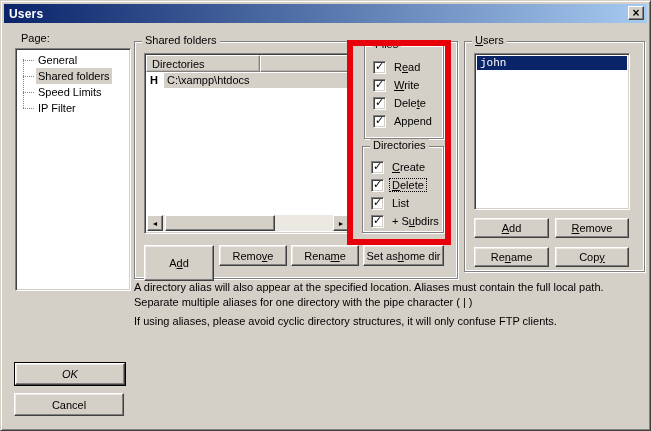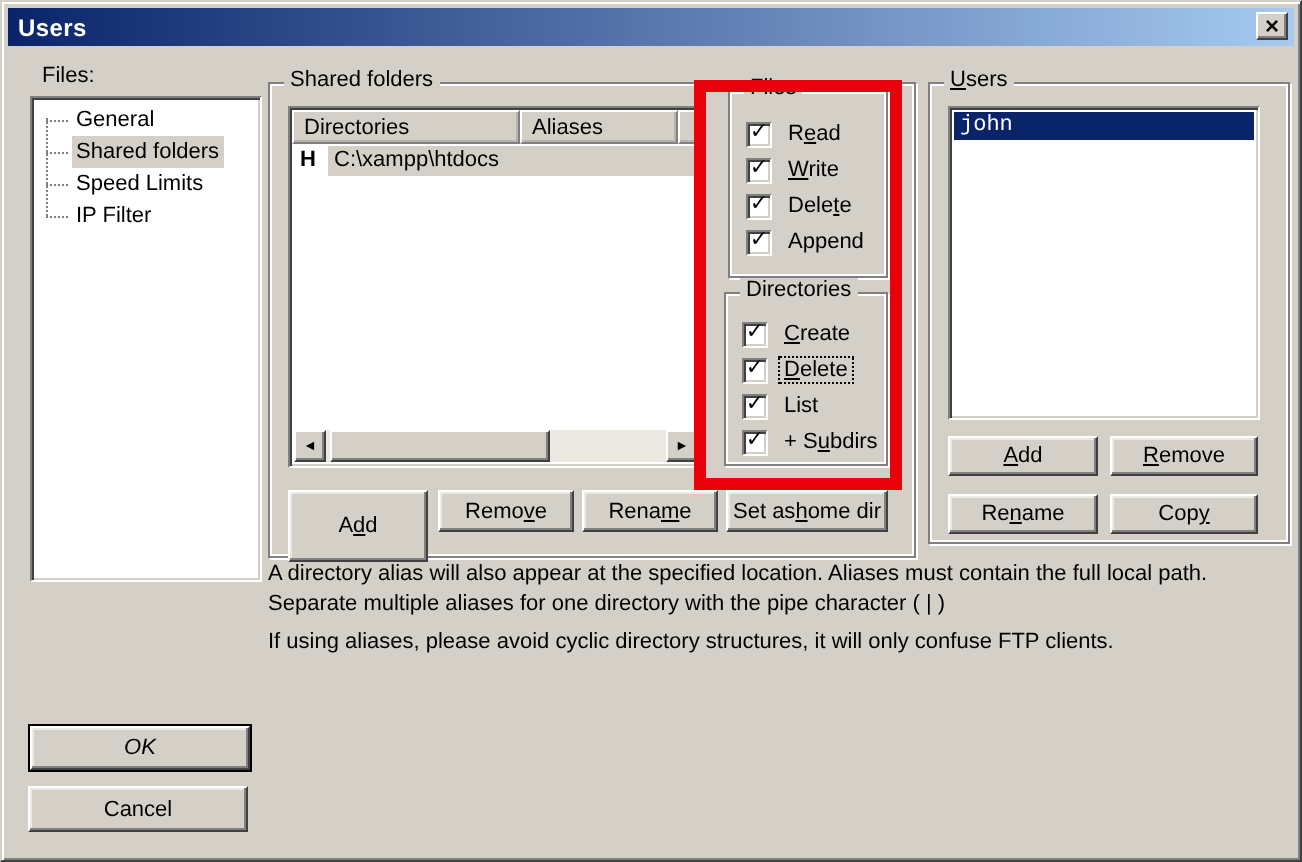"Files:" div.statictext { text: Files -> Page }
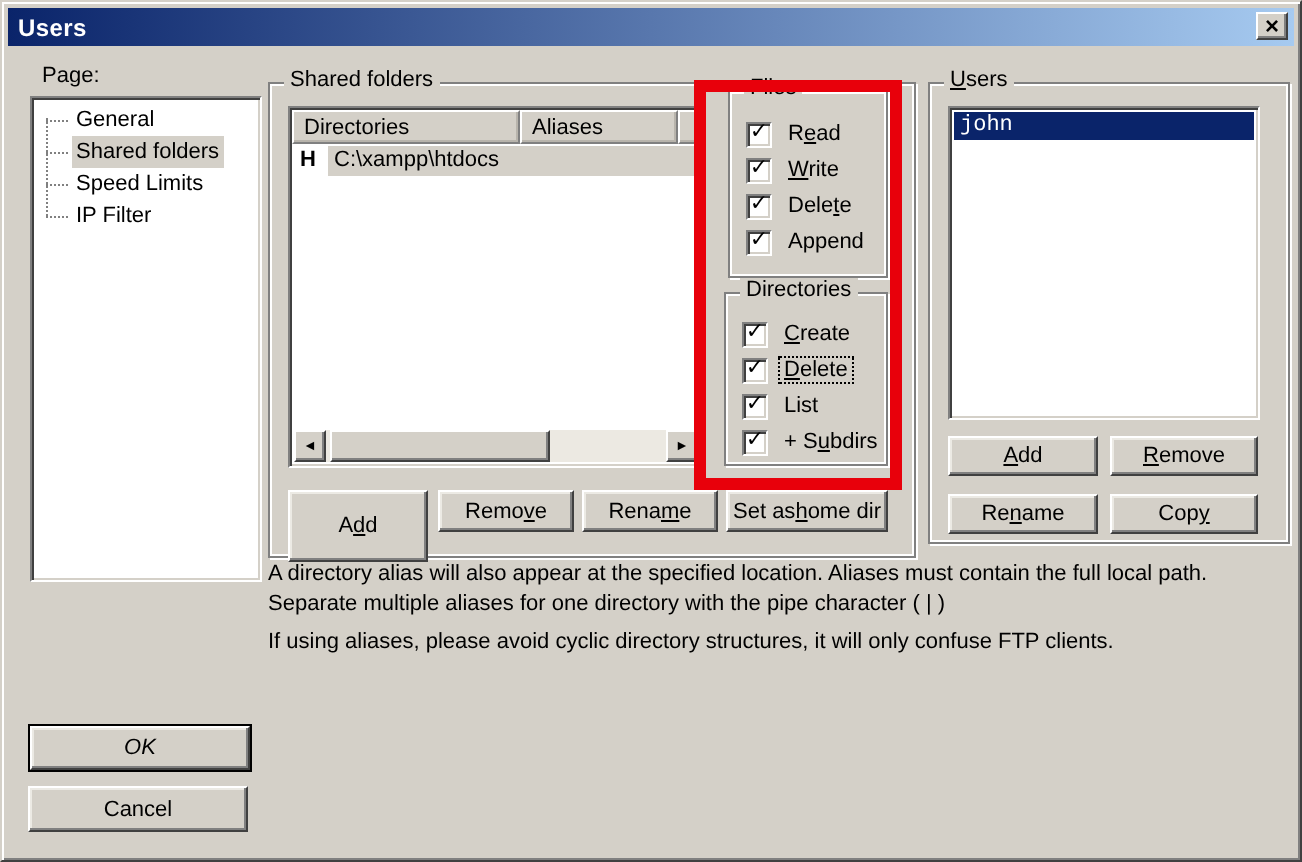"Aliases" div.hcell { html: <div>Aliases</div> -> none }
